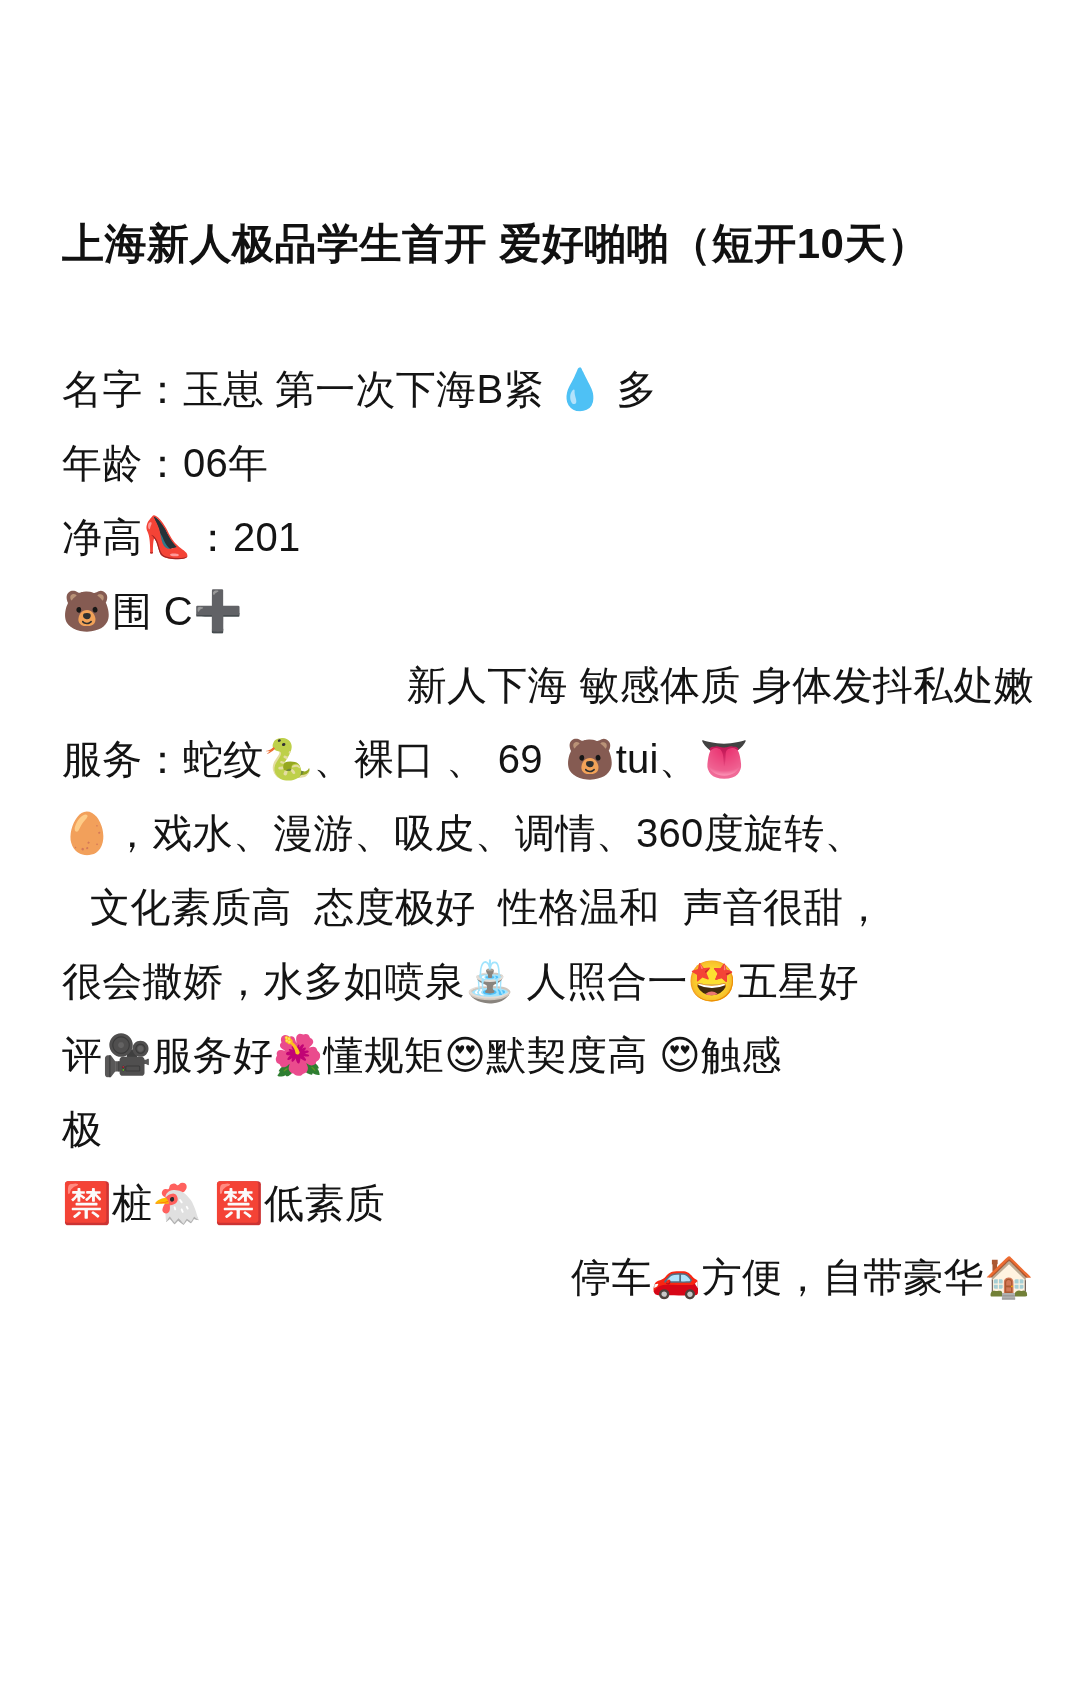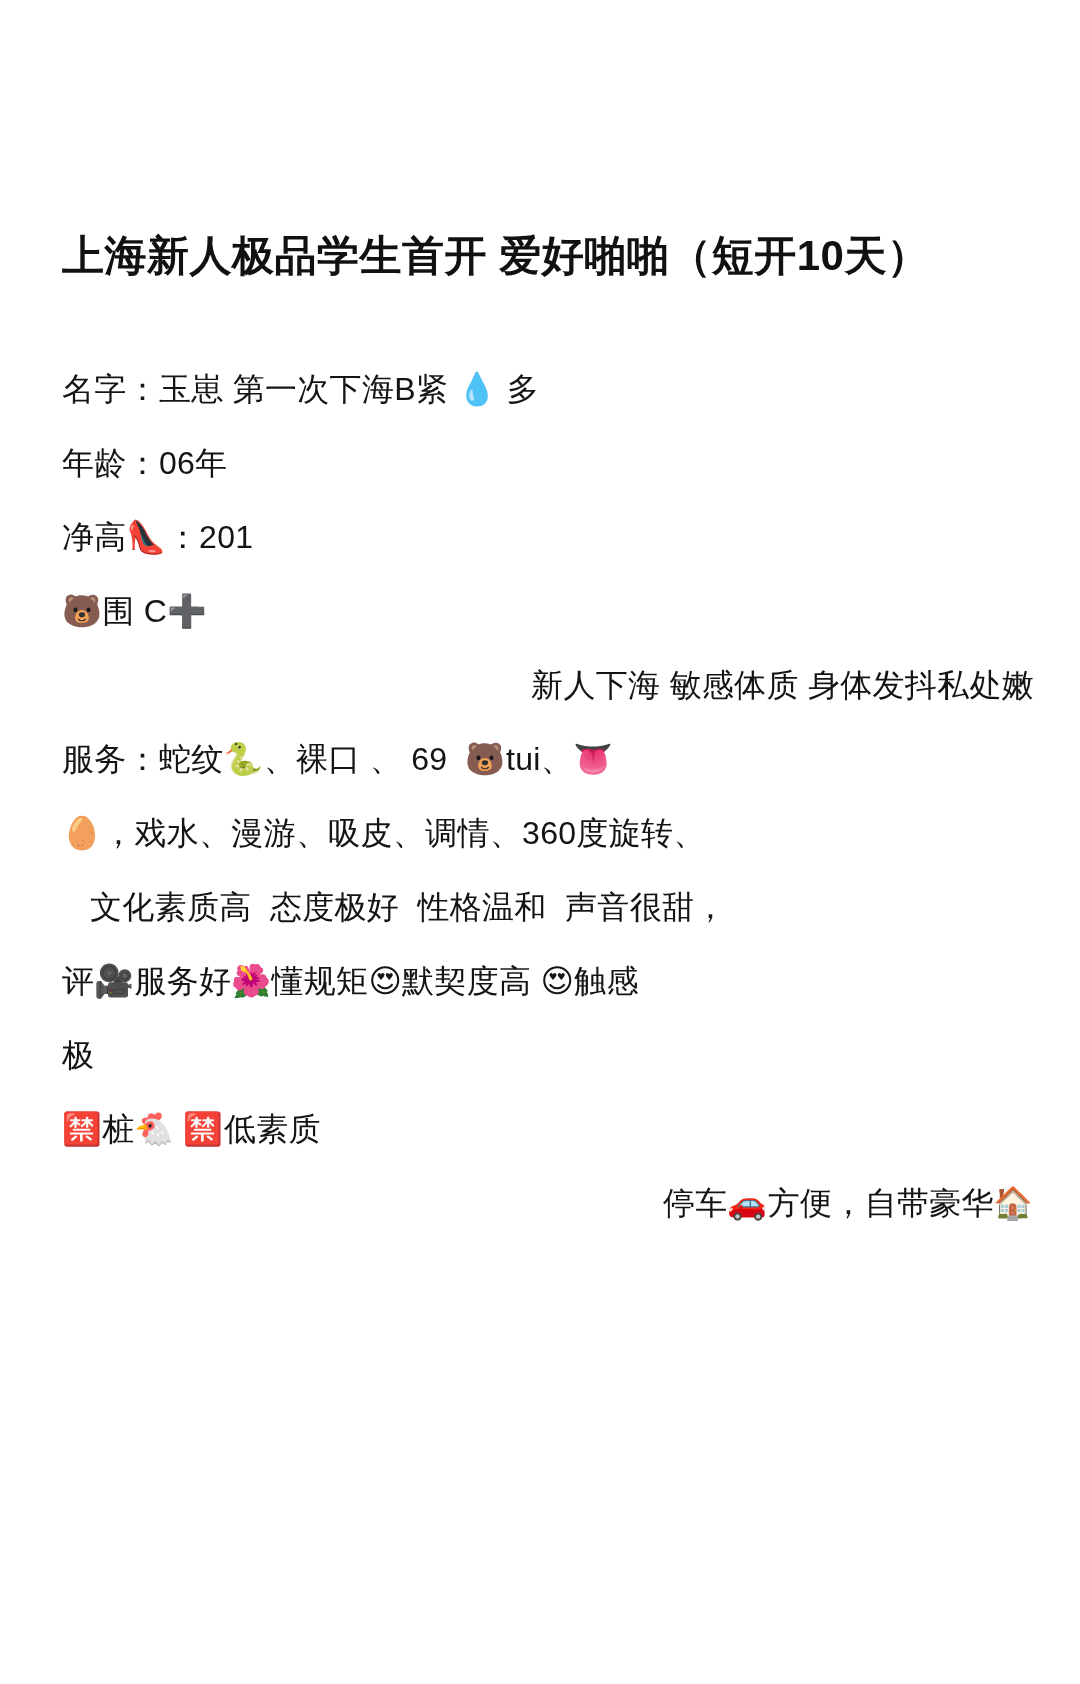"上海新人极品学生首开 爱好啪啪（短开10天）" .title { margin-top: 12px -> none }
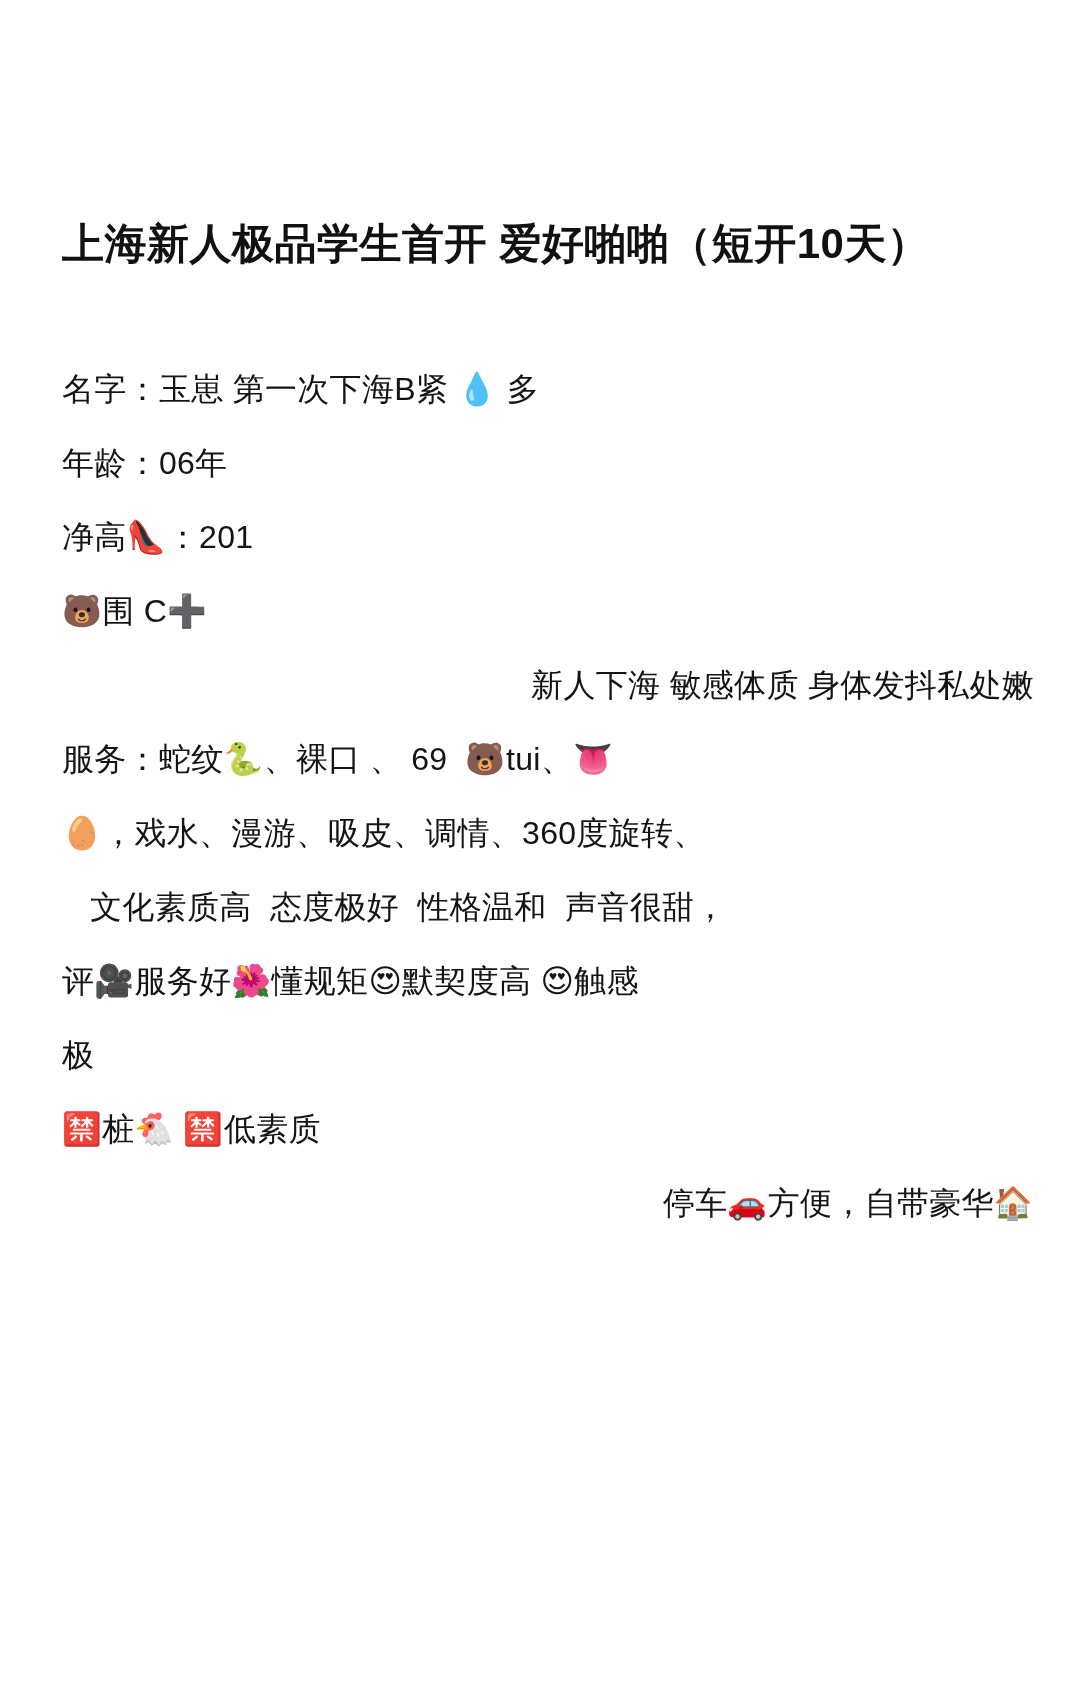"名字：玉崽 第一次下海B紧 💧 多" .line { font-size: 32px -> 40px }
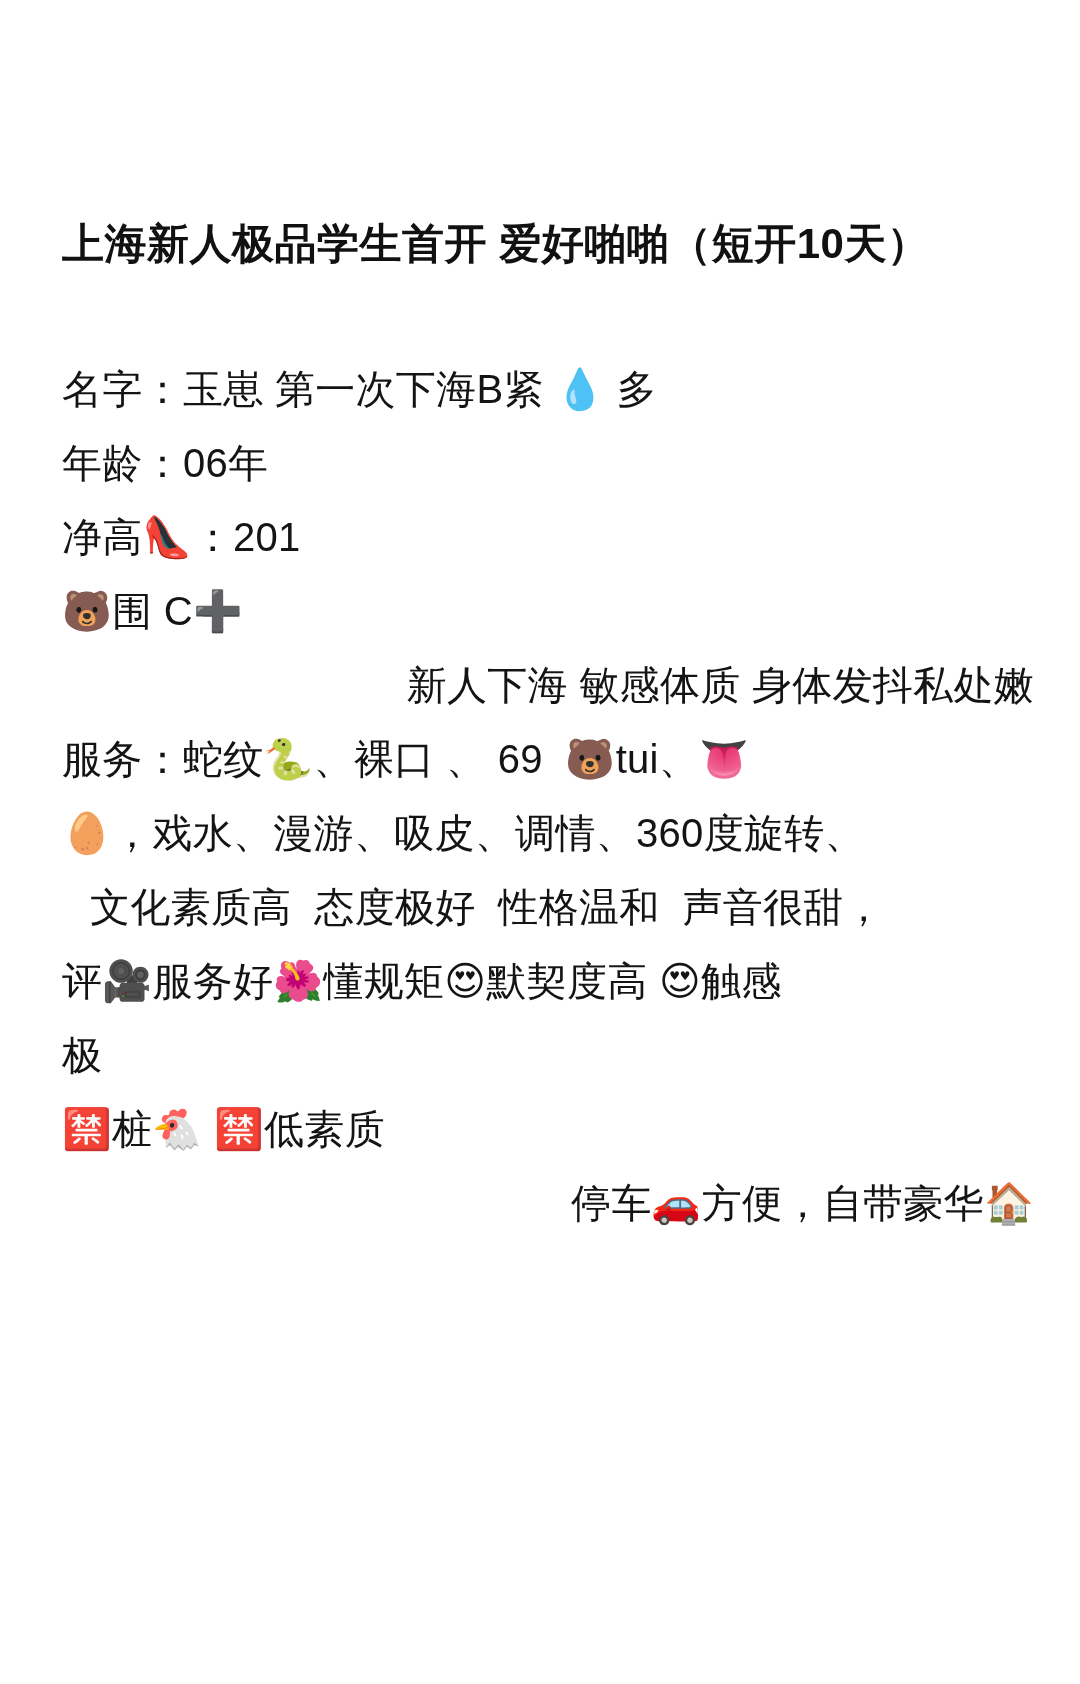"很会撒娇，水多如喷泉⛲ 人照合一🤩五星好" div.line { html: none -> <div>很会撒娇，水多如喷泉⛲ 人照合一🤩五星好</div> }
